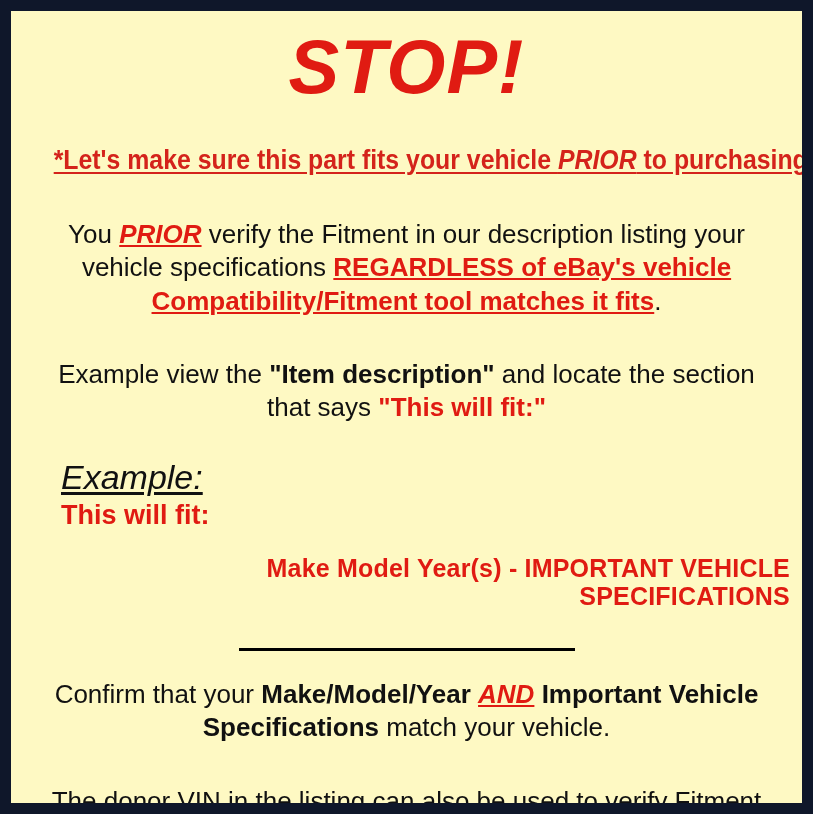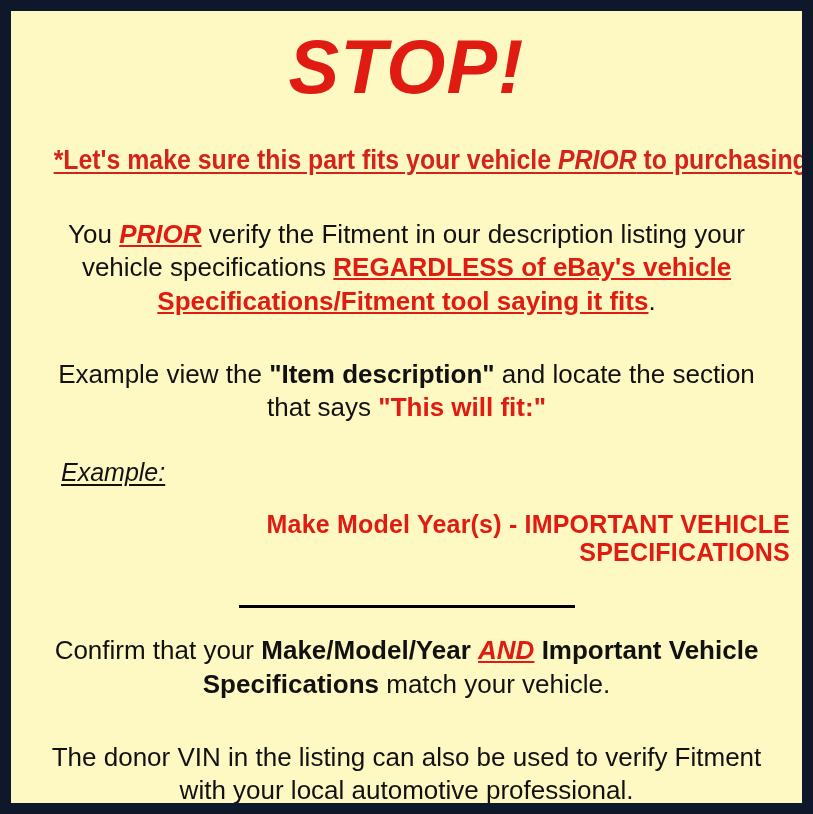"REGARDLESS of eBay's vehicle" span.red { text: Specifications/Fitment tool saying -> Compatibility/Fitment tool matches }
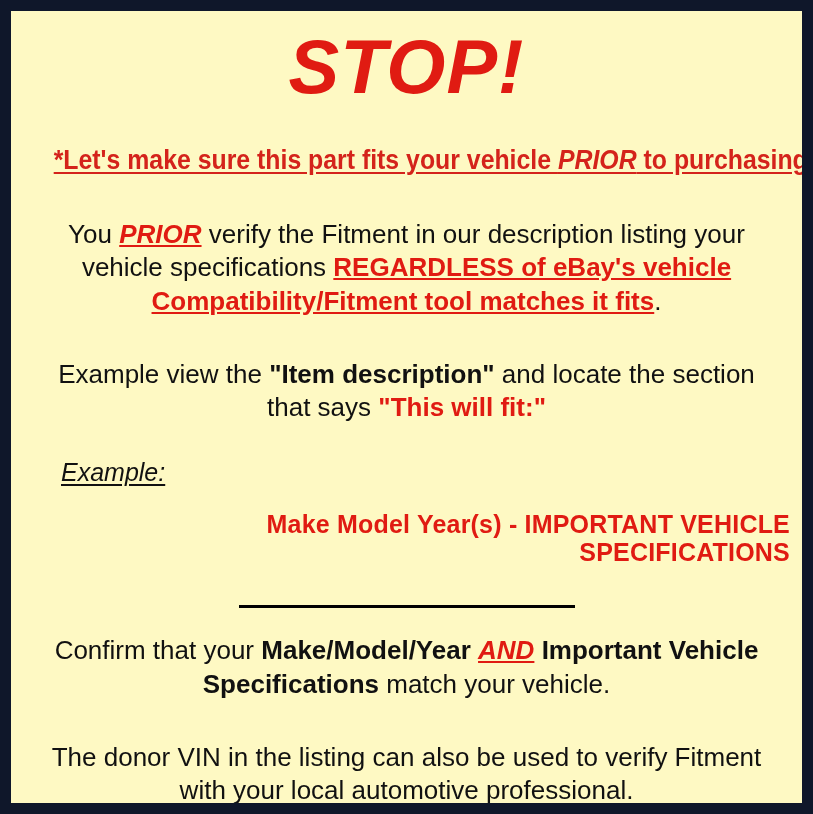"Example:" #example-label { font-size: 25px -> 34px }
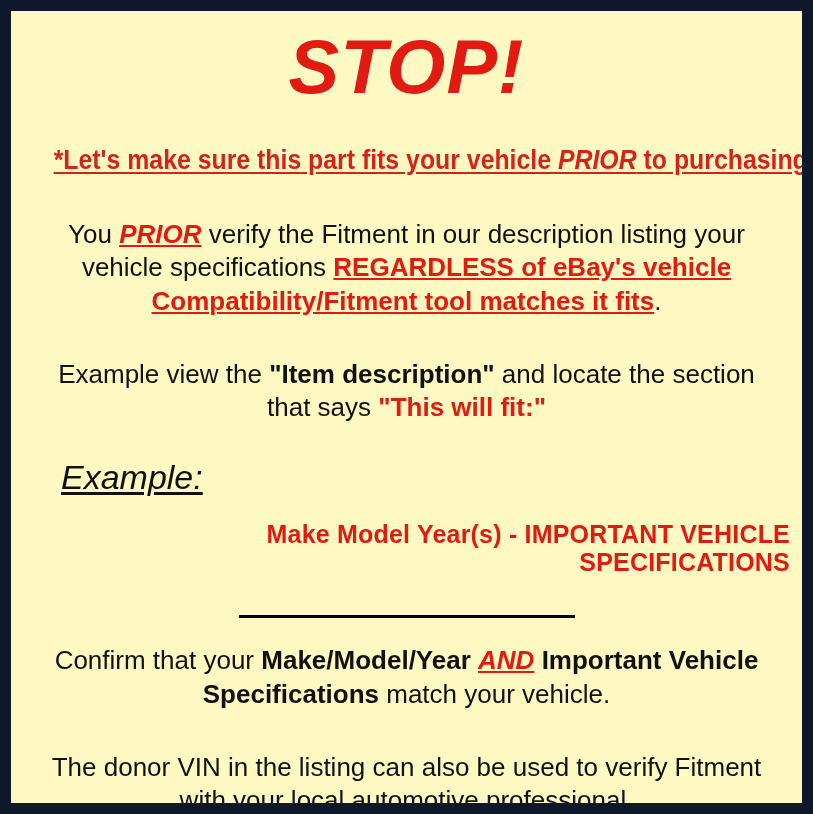"This will fit:" p { html: none -> <p>This will fit:</p> }
